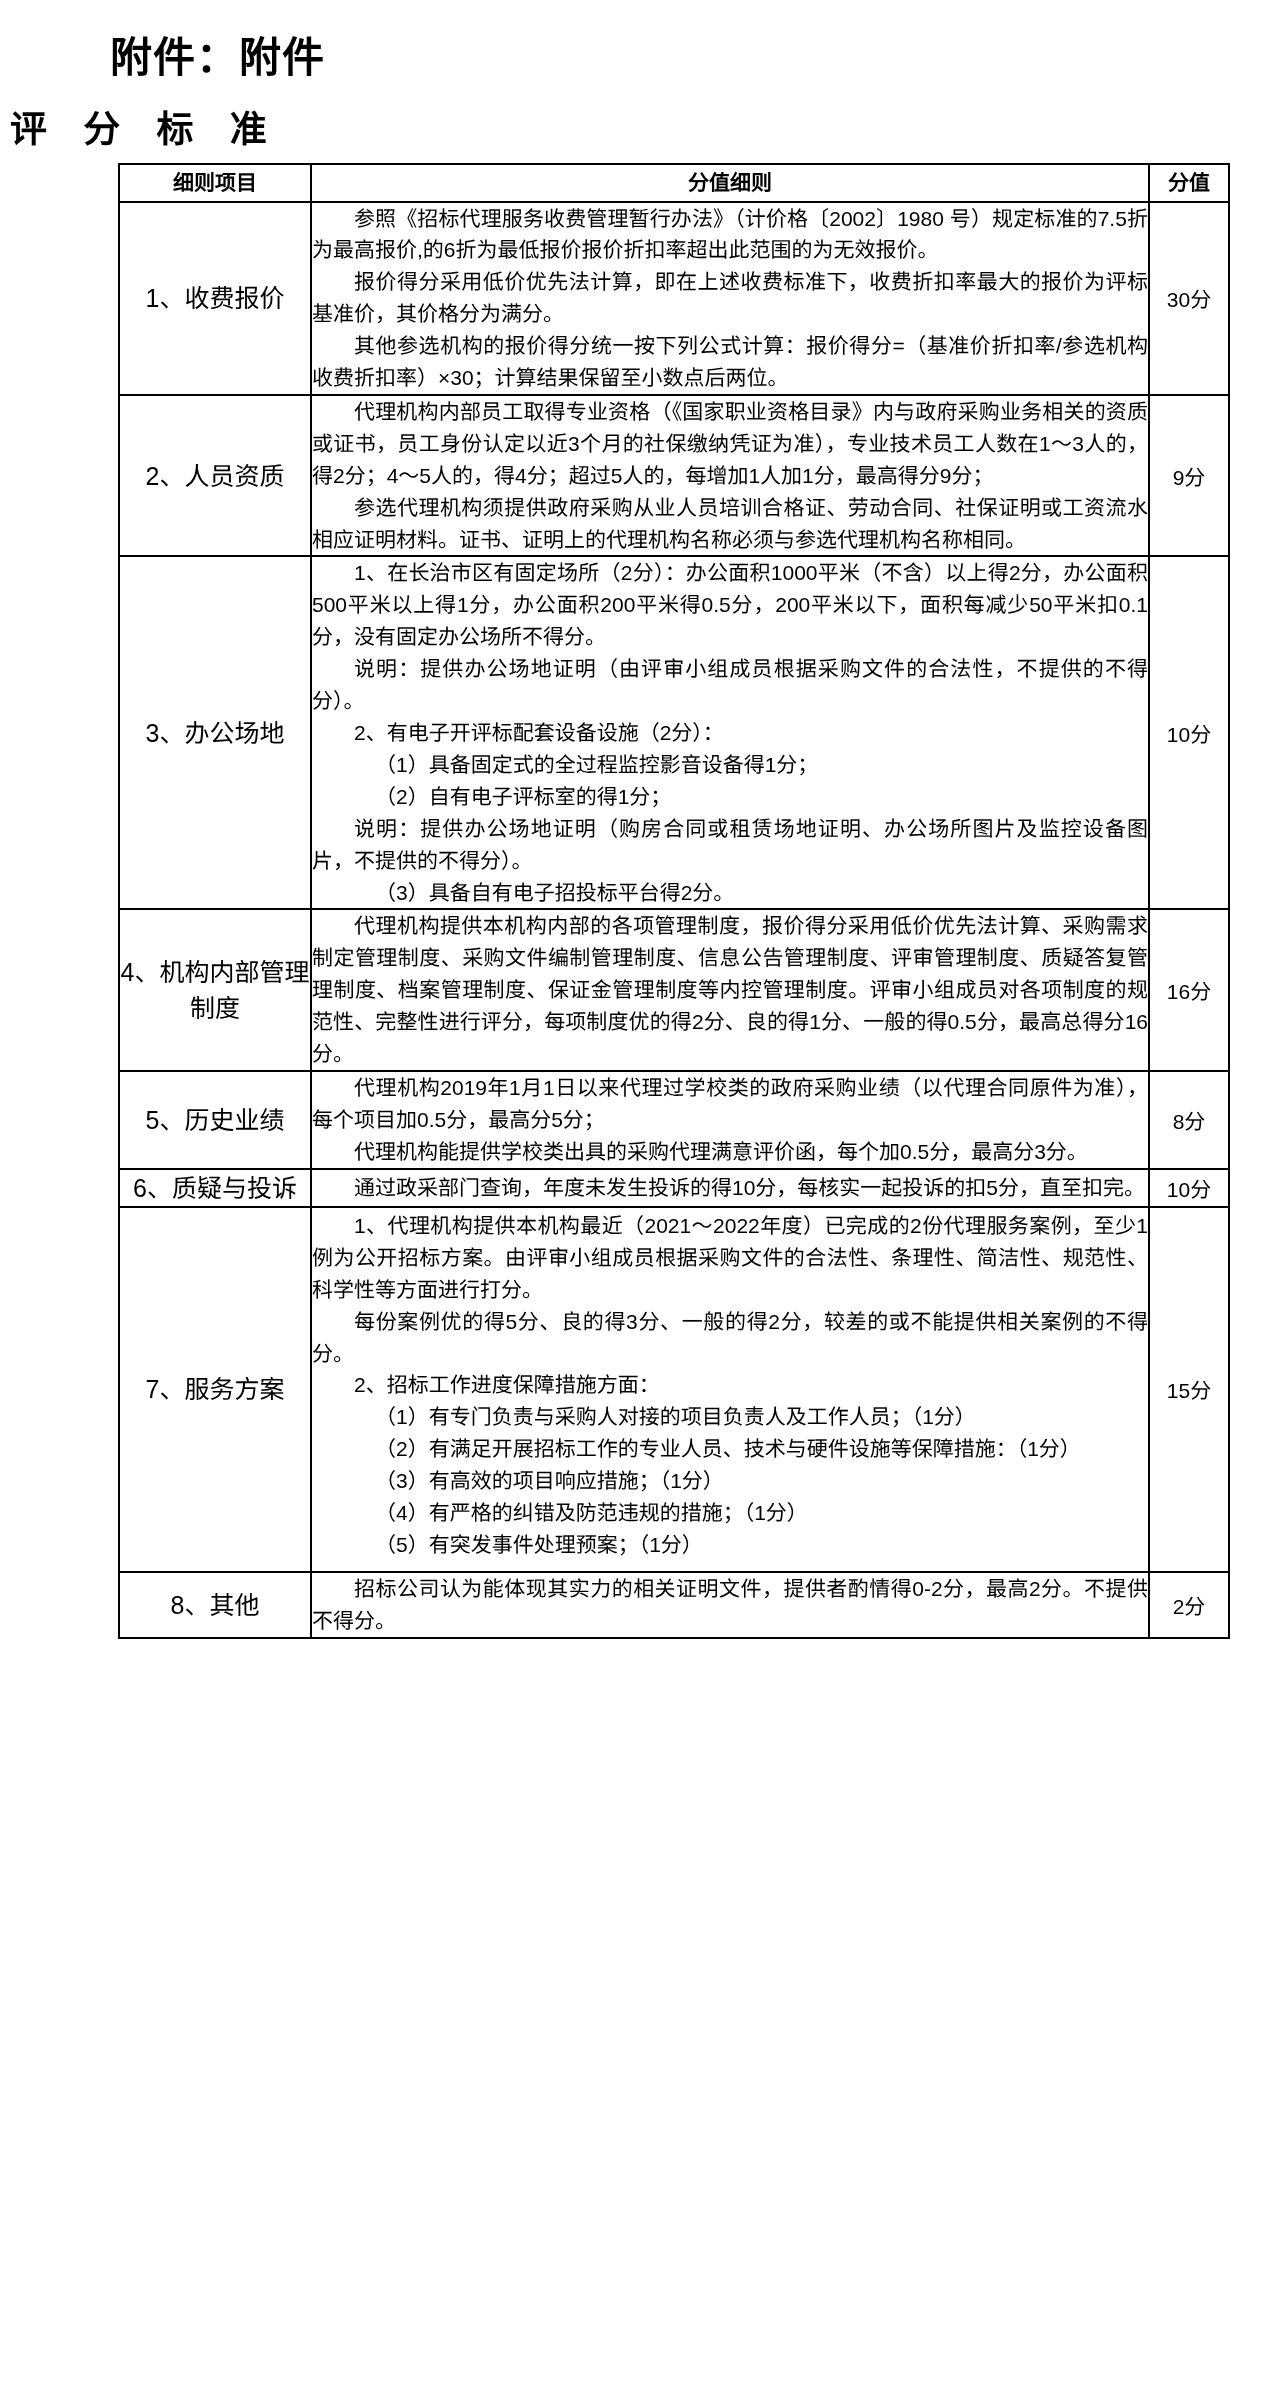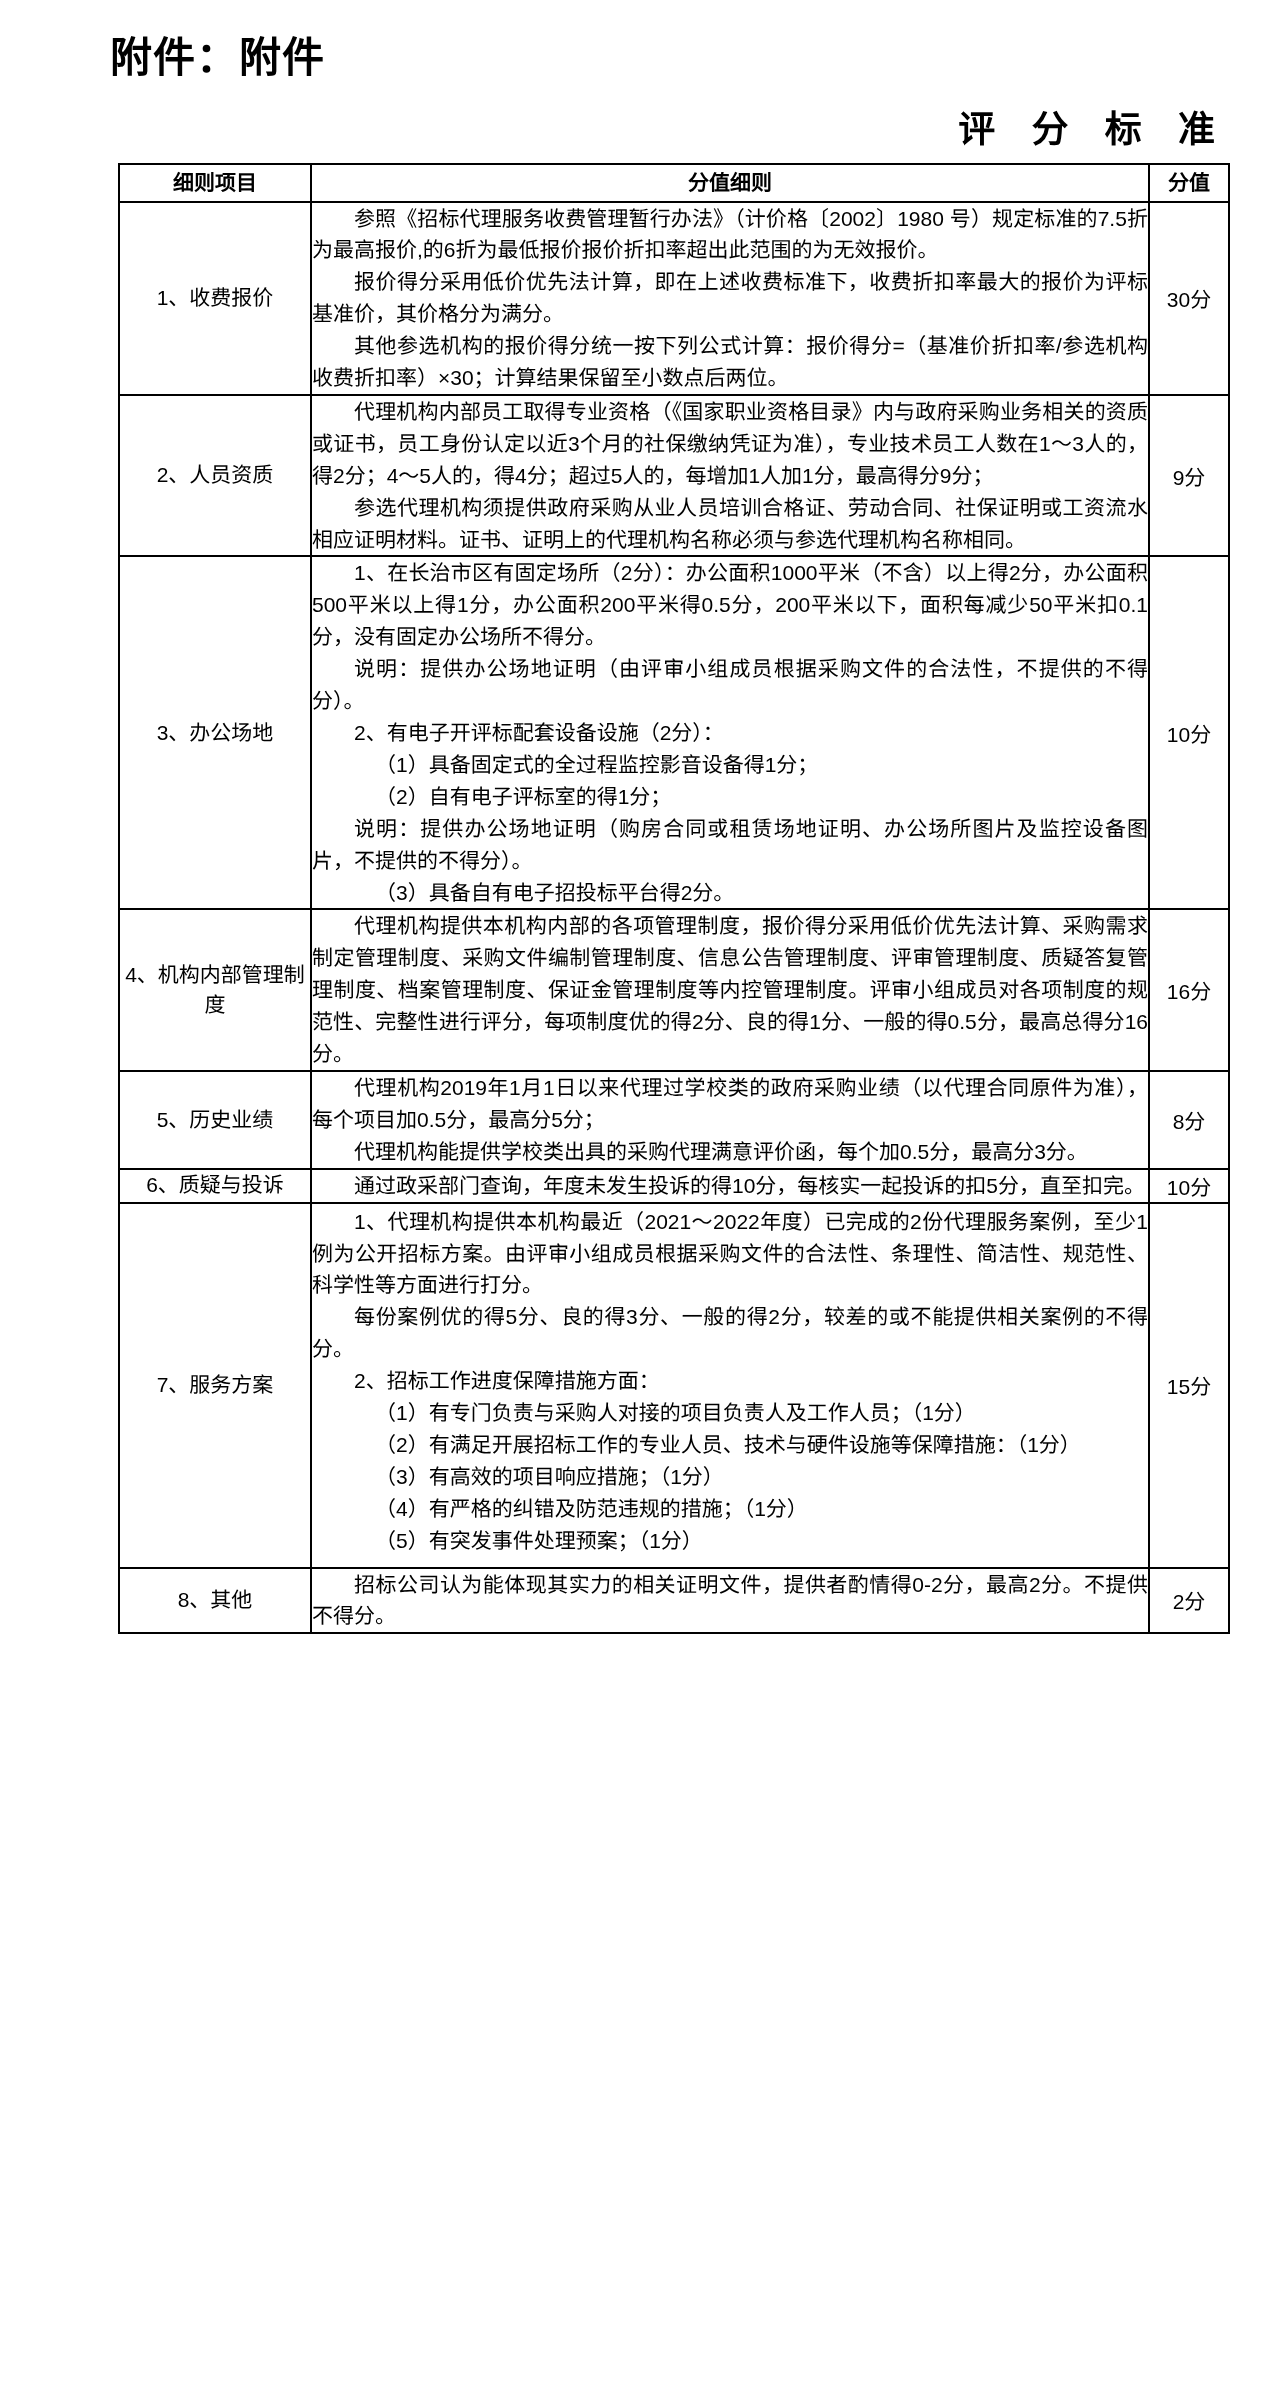"评 分 标 准" .doc-title { text-align: right -> left }
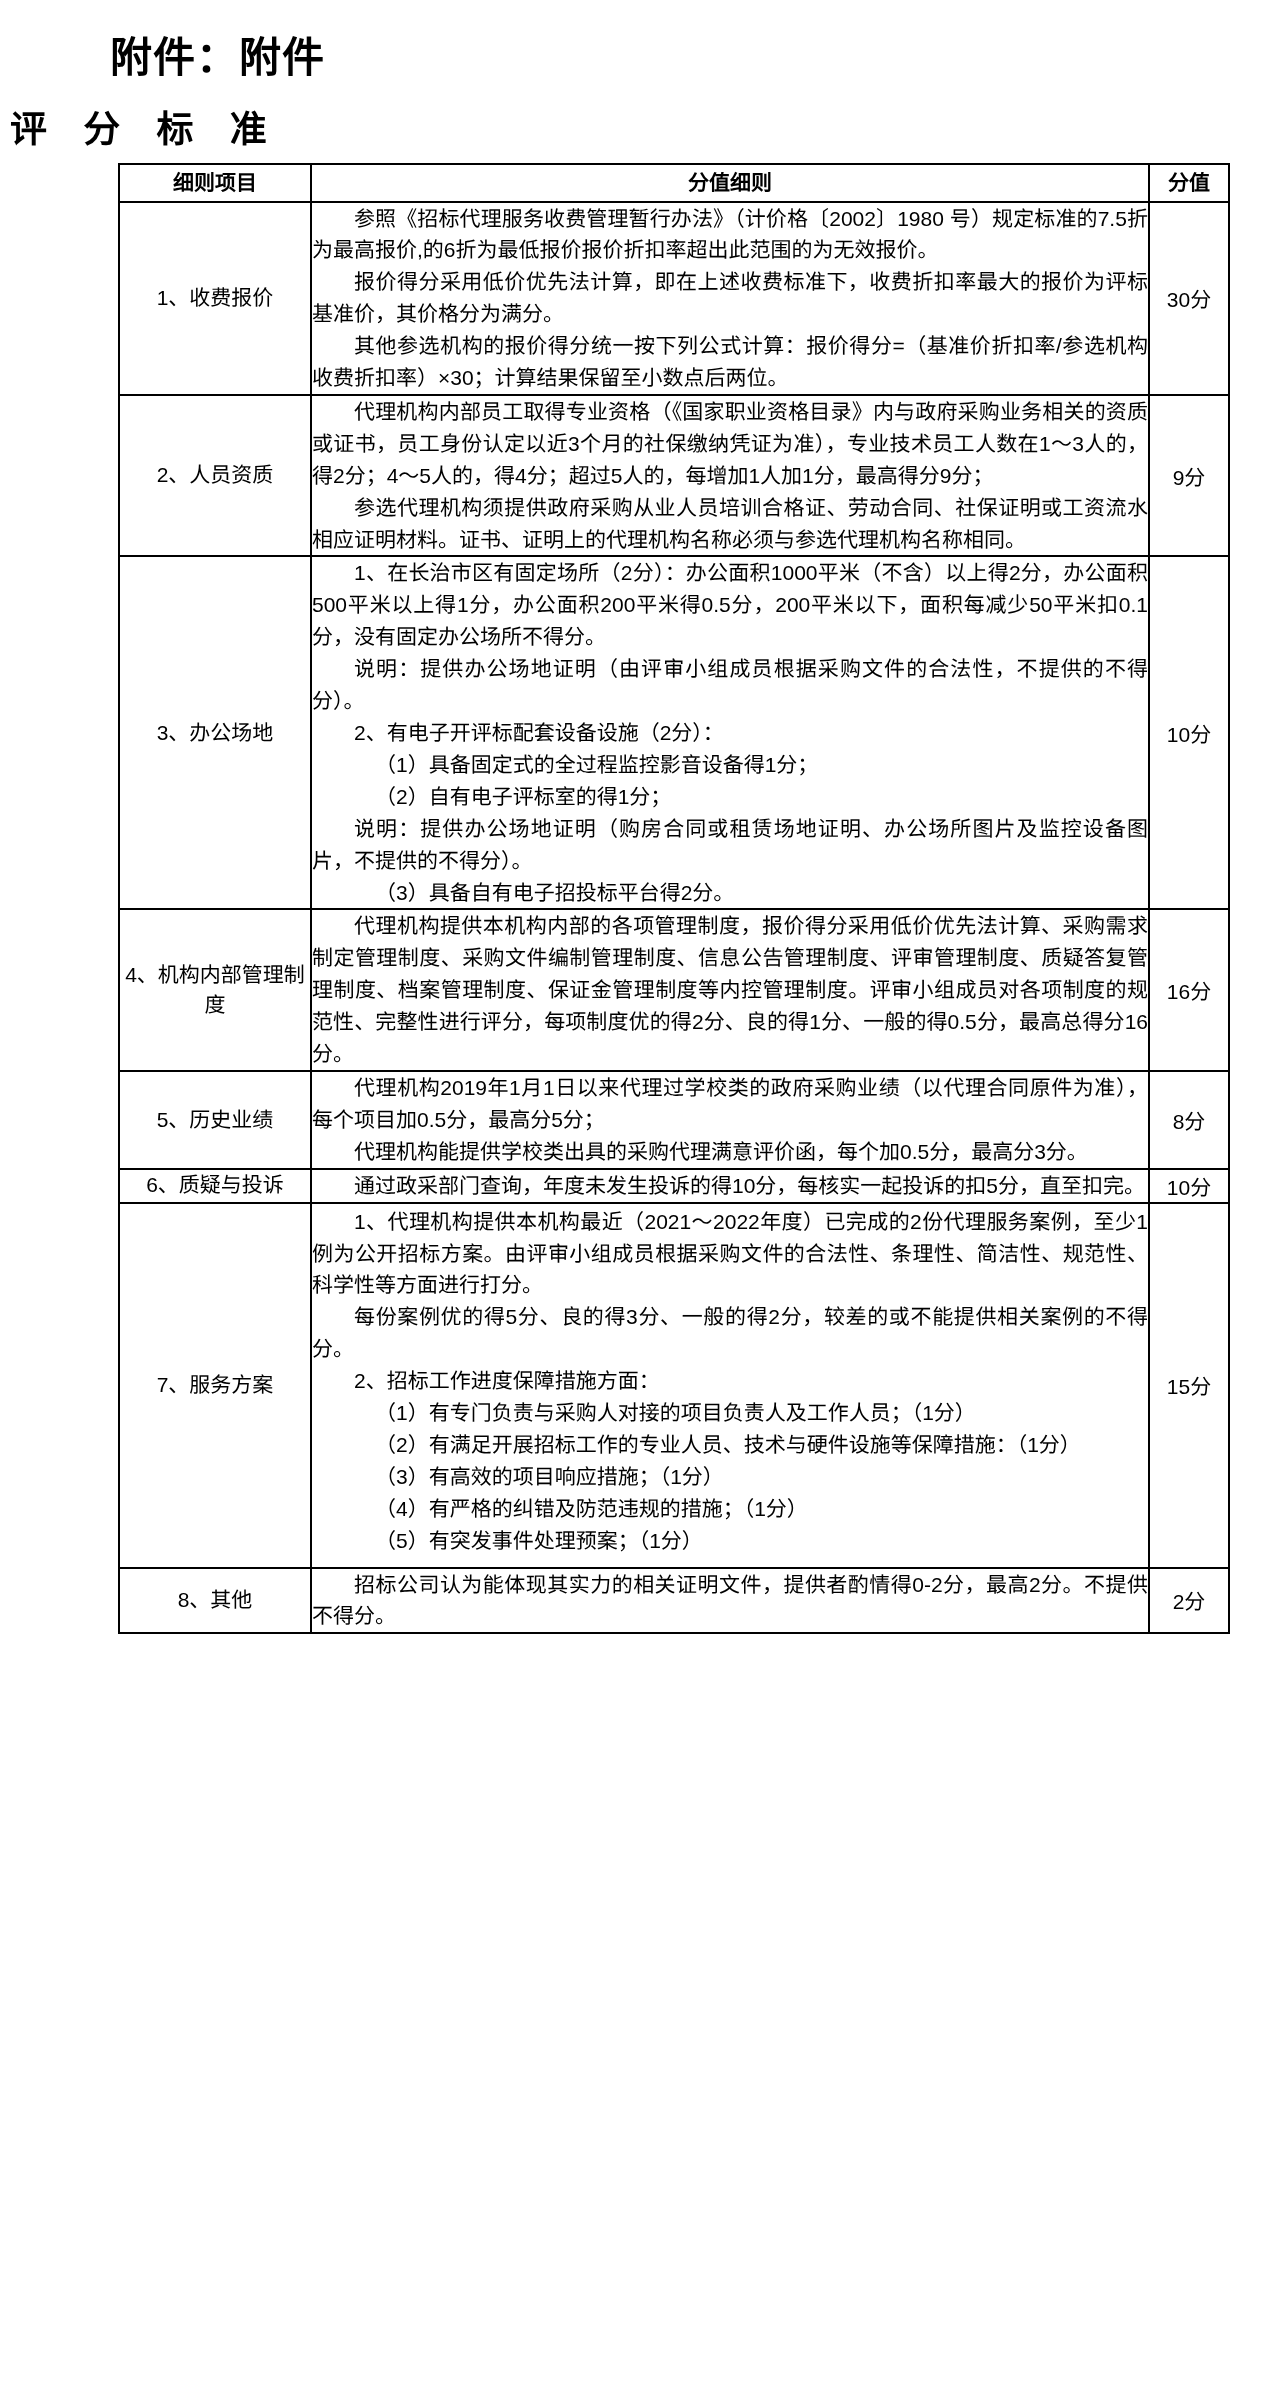"1、收费报价" td.item-cell { font-size: 21px -> 25px }
